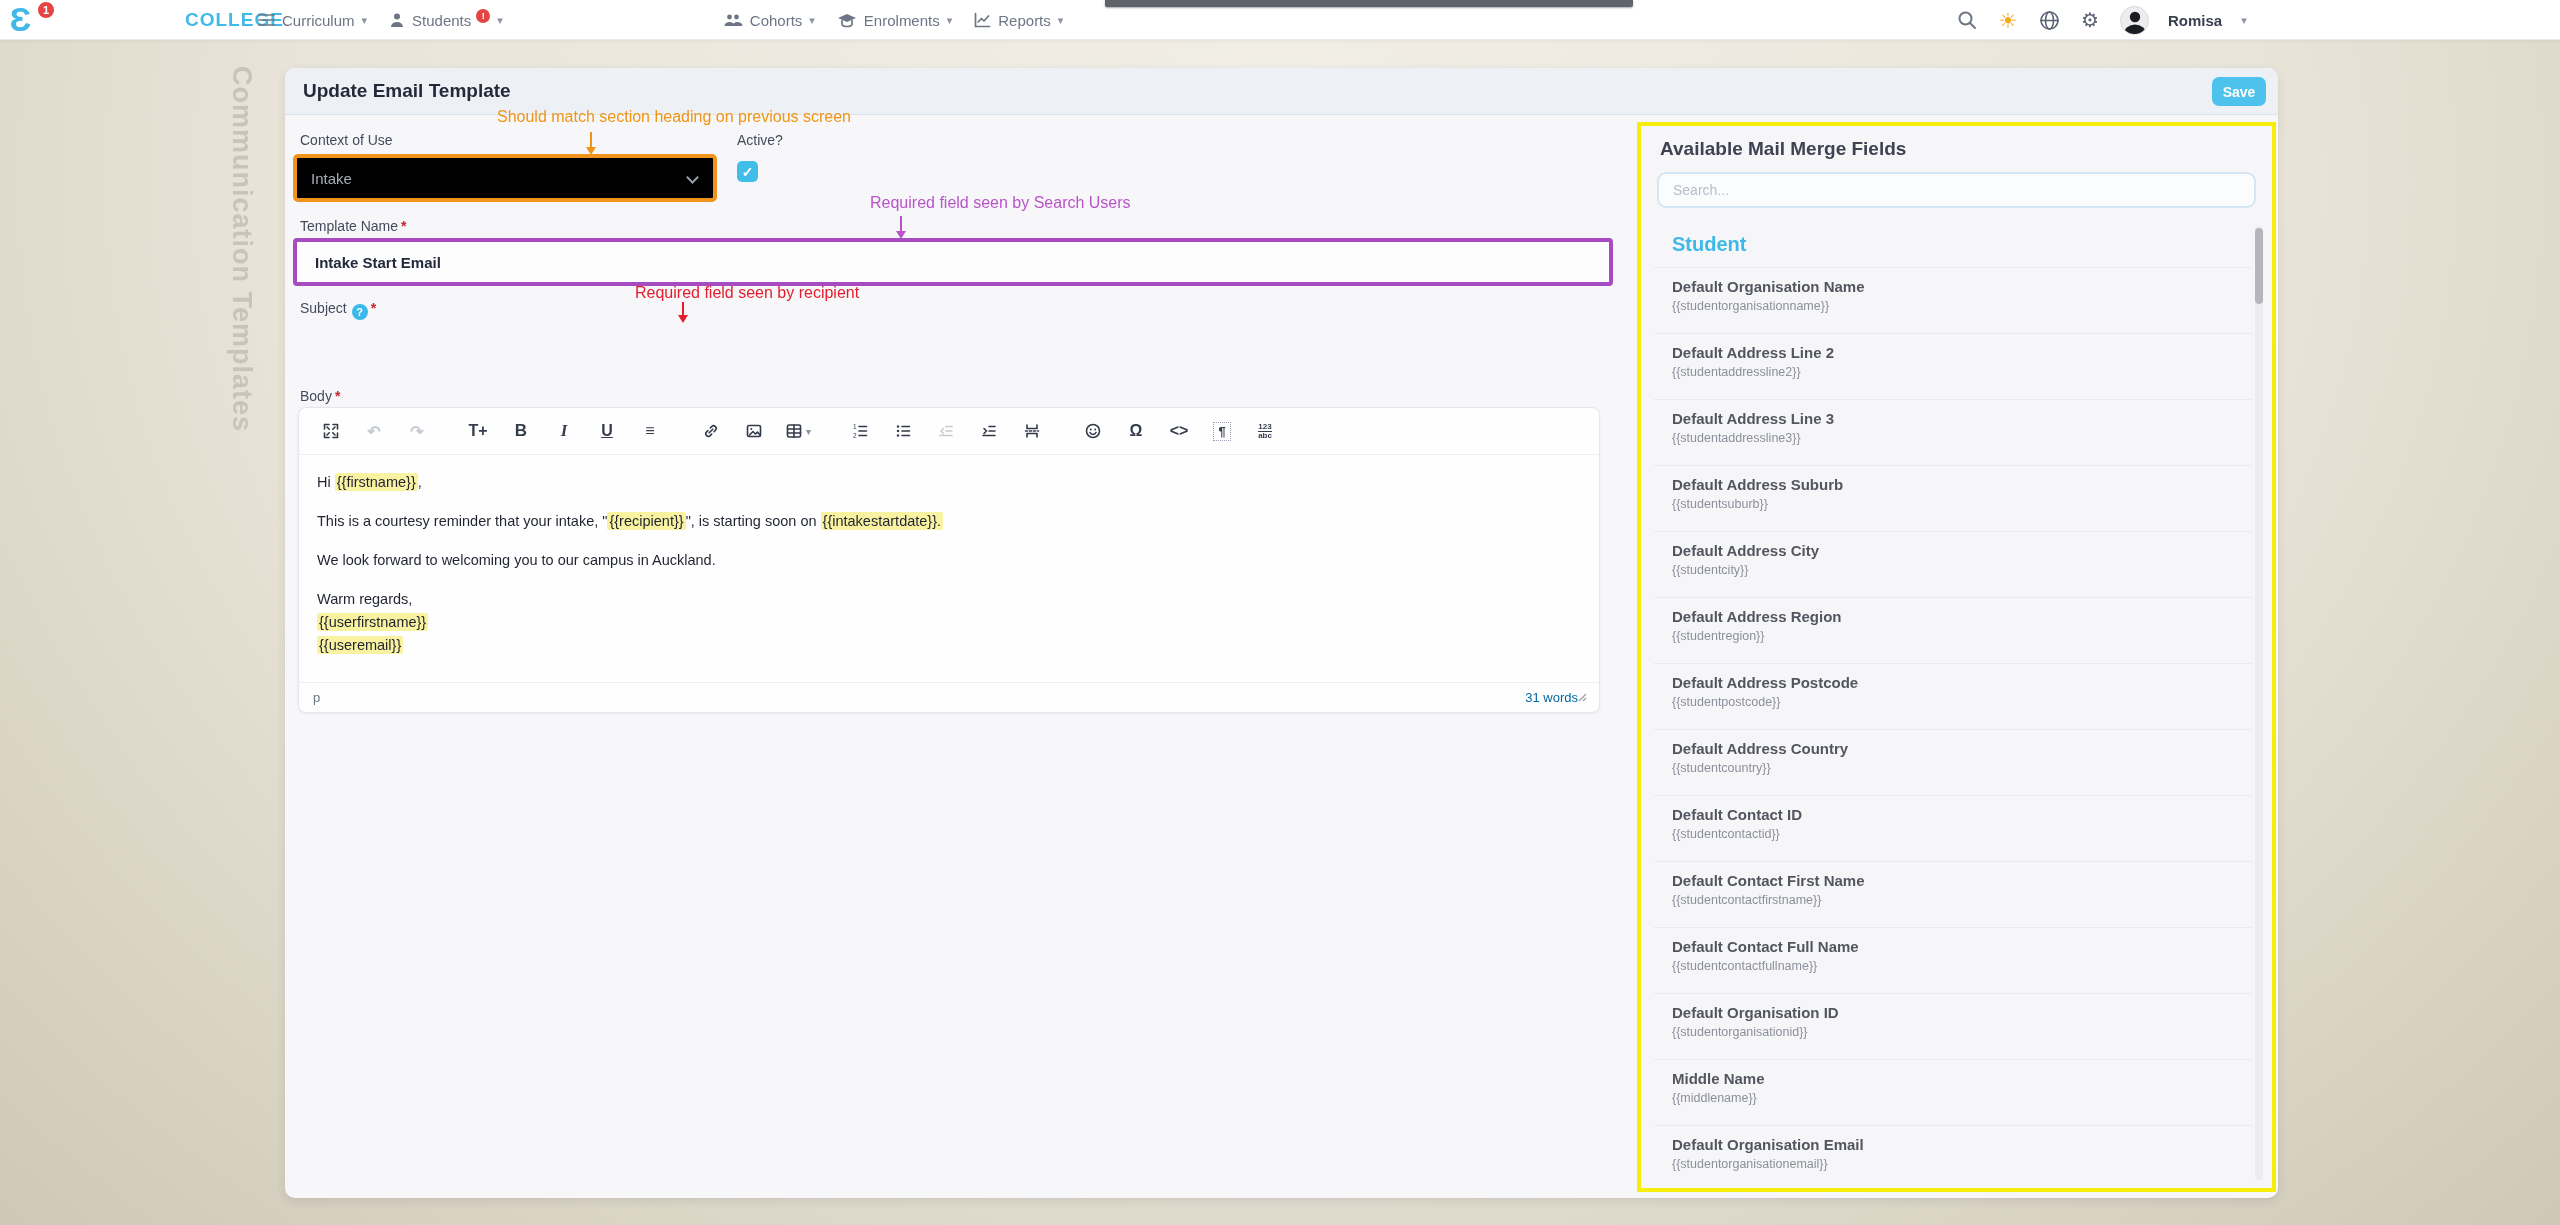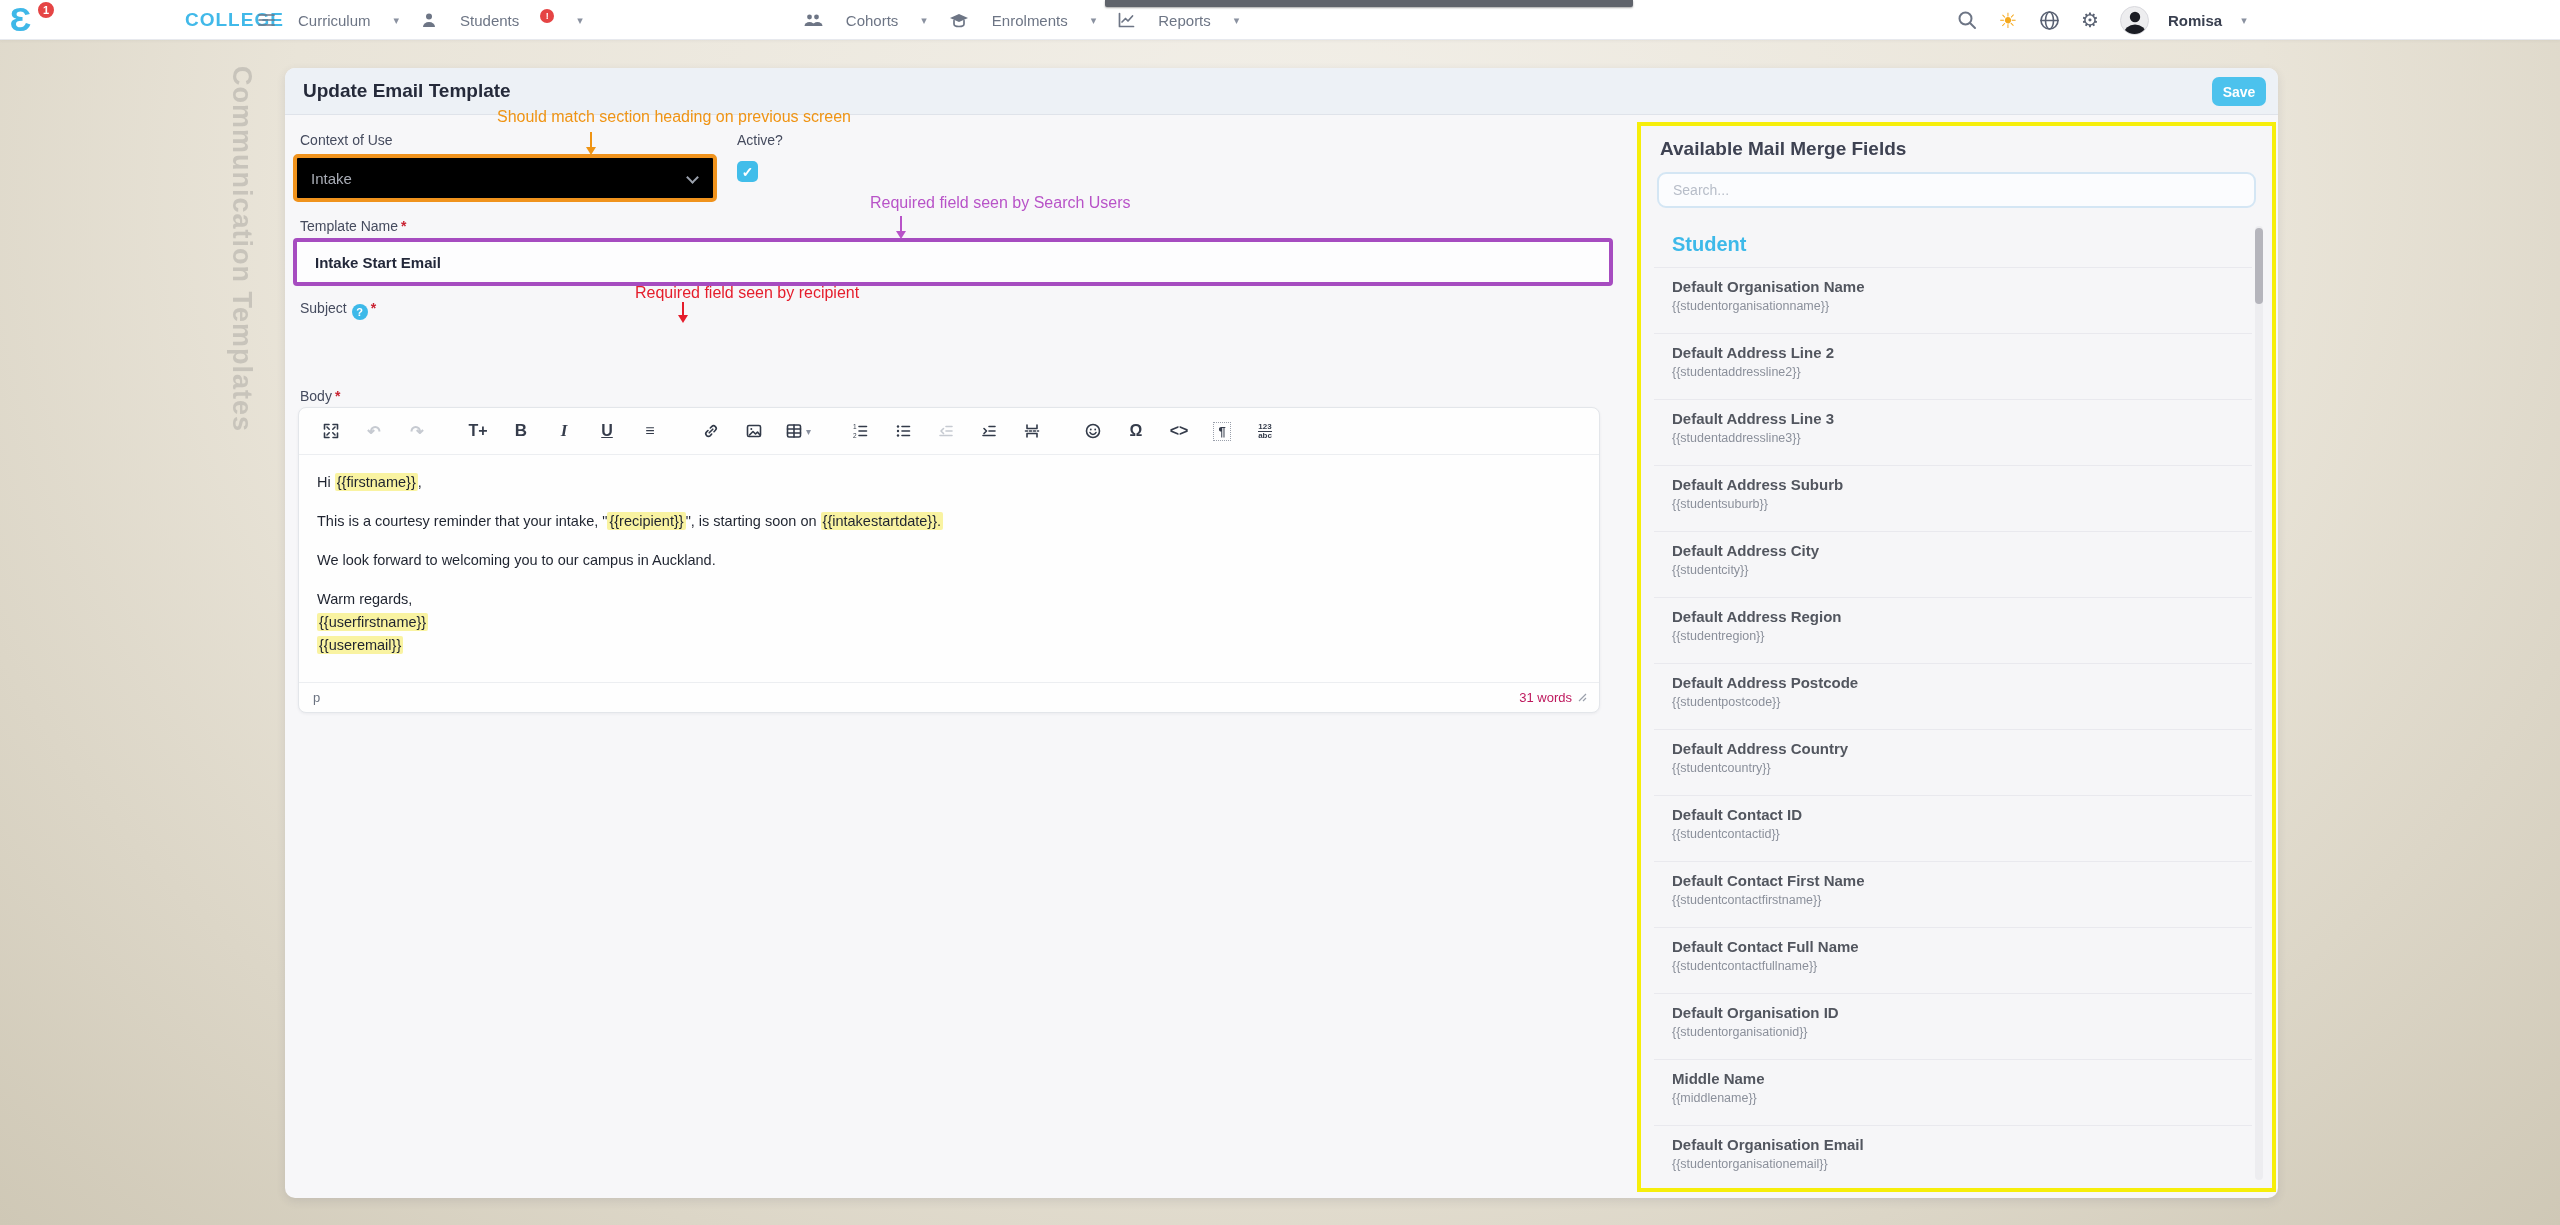"Curriculum" .nav-item { gap: 23px -> 7px }
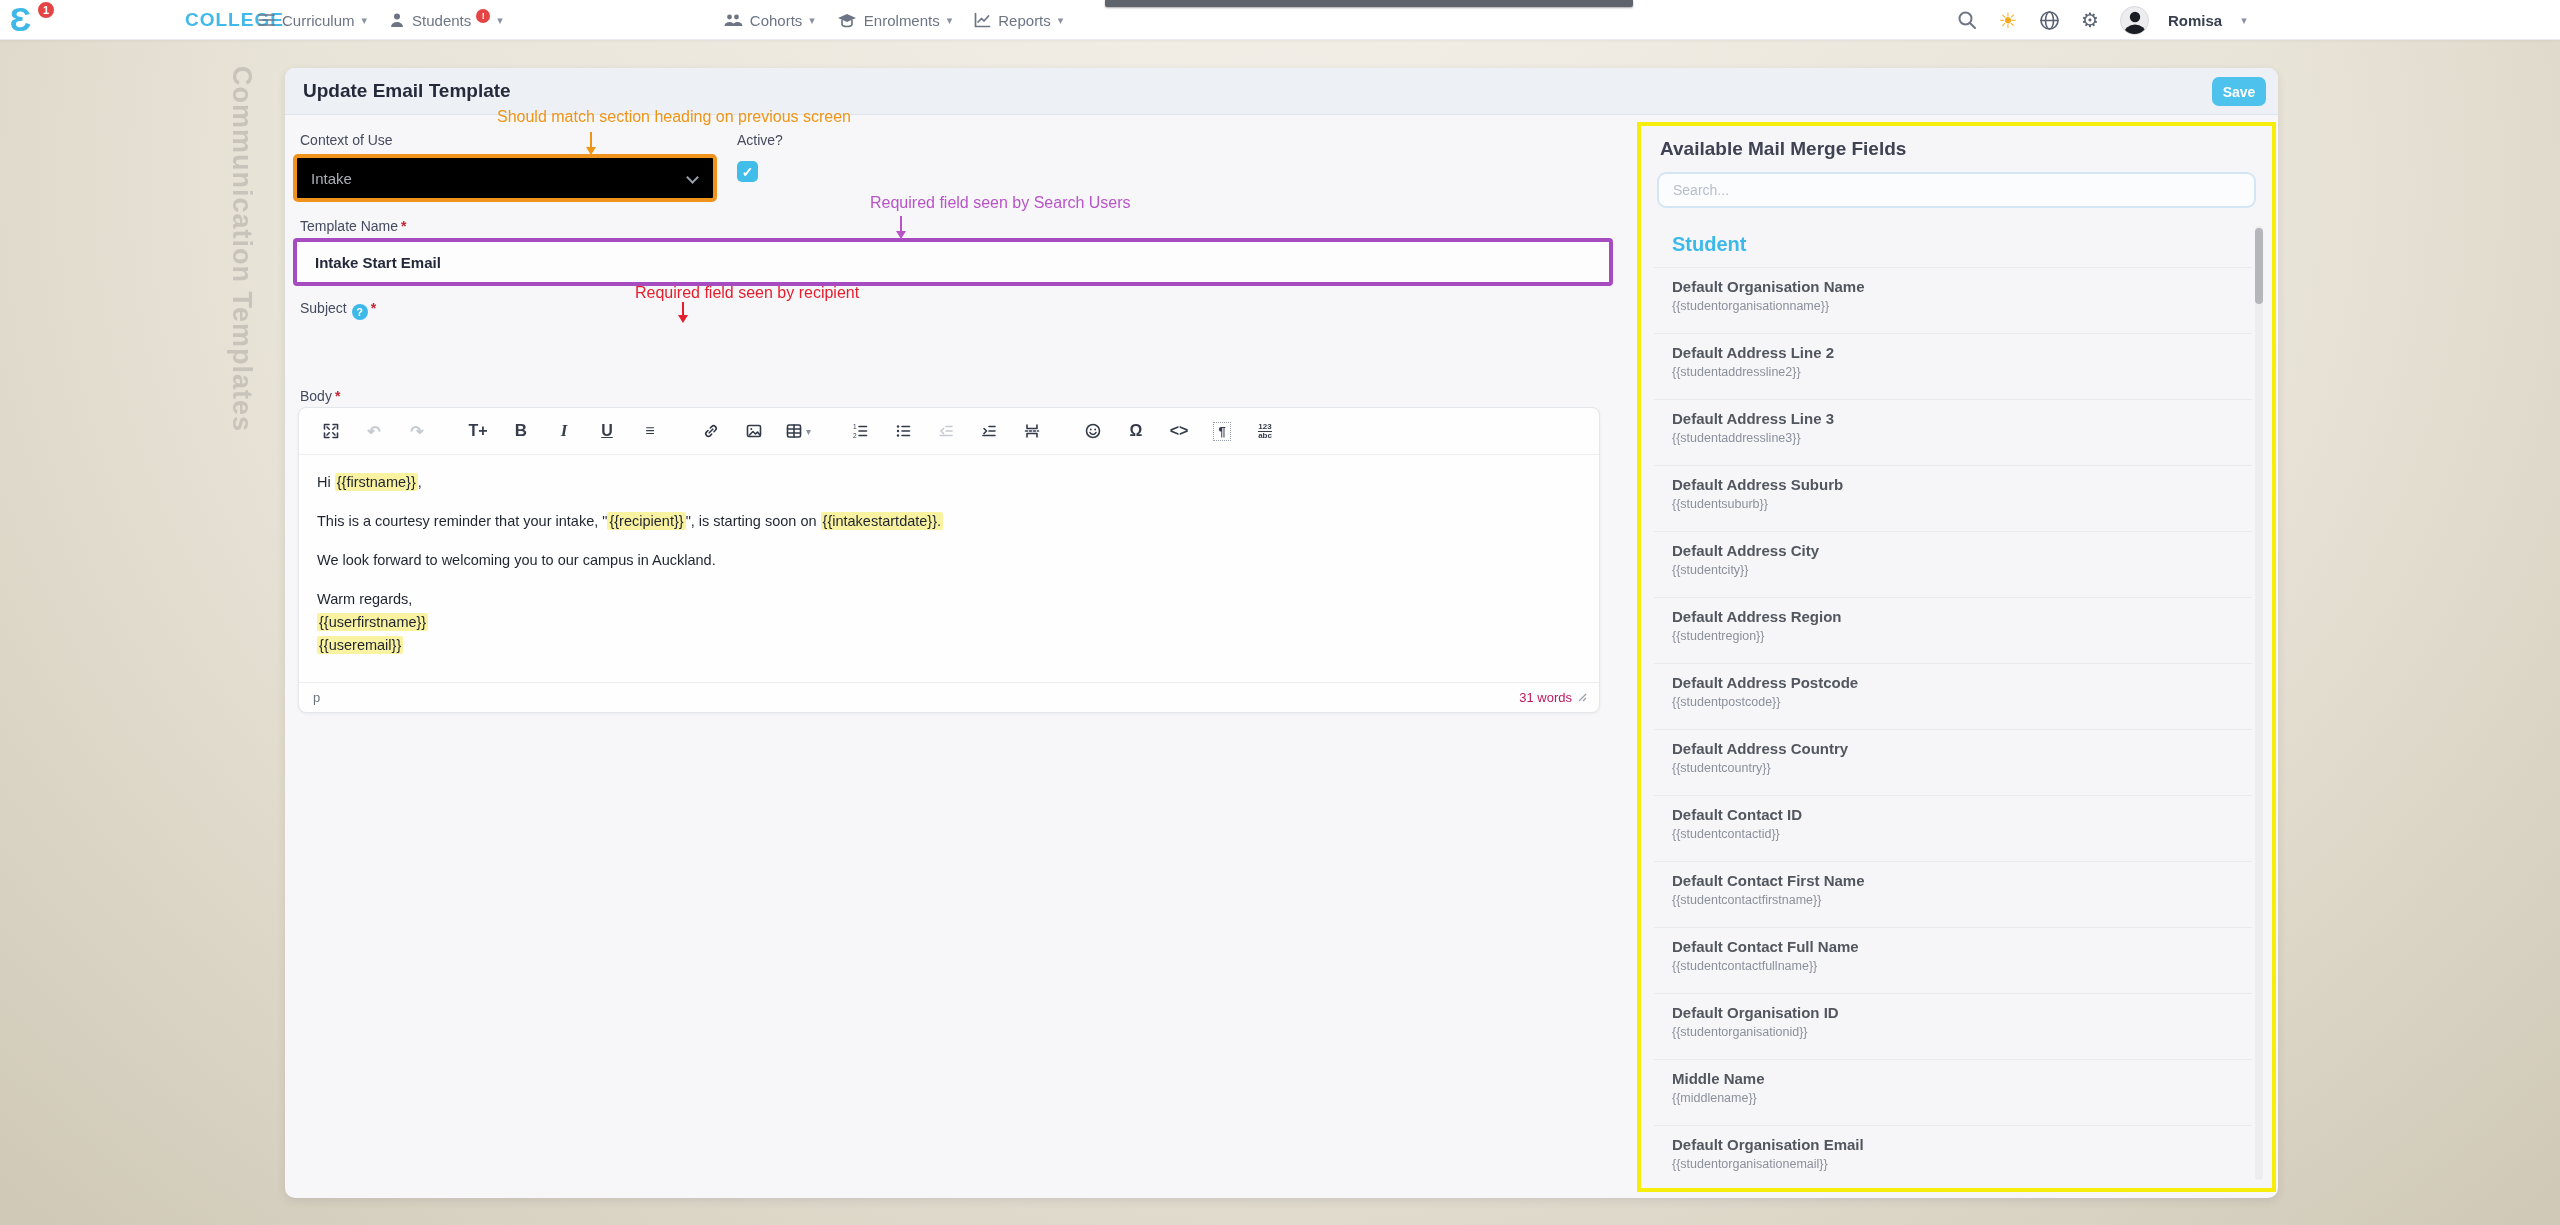"31 words" .ed-count { color: #be185d -> #0369a1; gap: 6px -> none }
